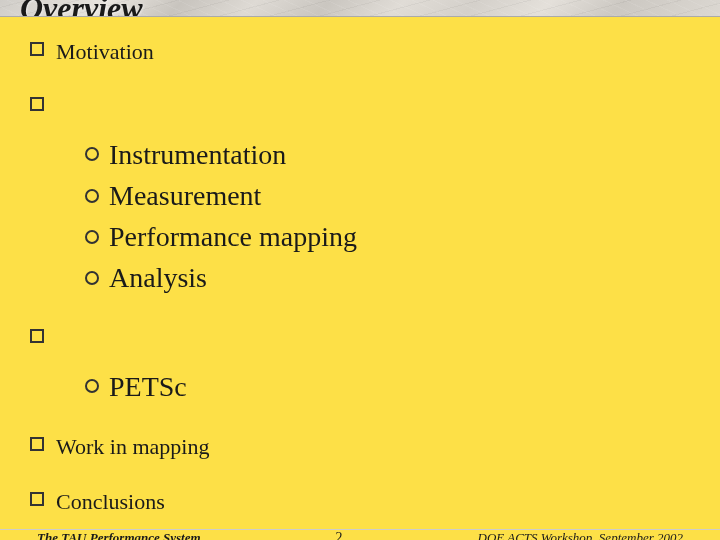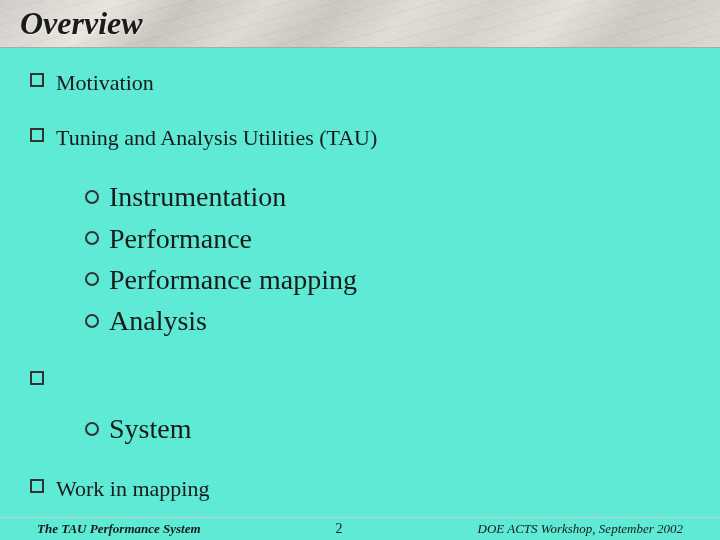"Overview" .slide-container { background: #5eead4 -> #fde047 }
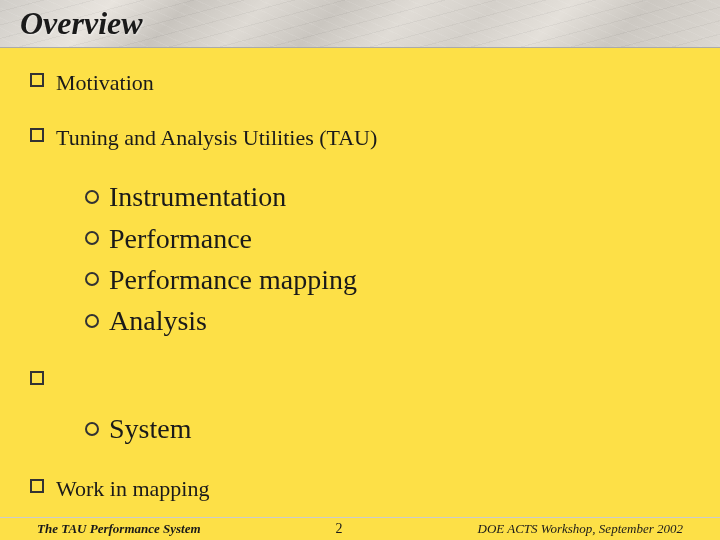"Tuning and Analysis Utilities (TAU)" span.bullet-text { html: <span>Tuning and Analysis Utilities (TAU)</span> -> none }
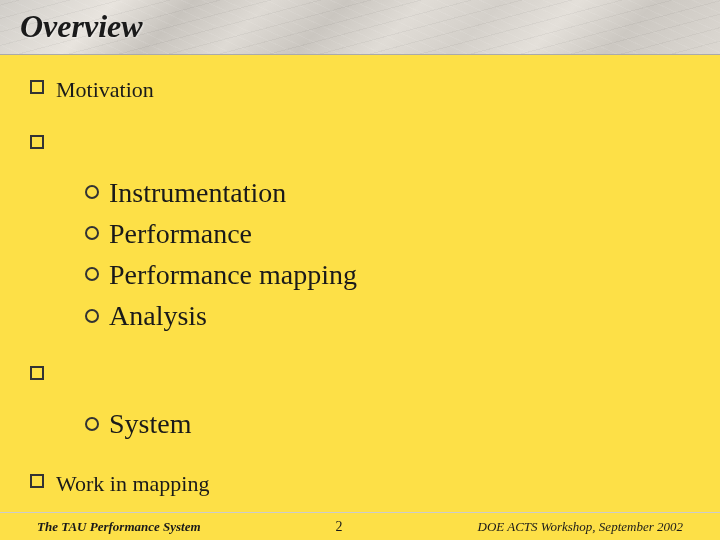"Performance" span { text: Performance -> Measurement }
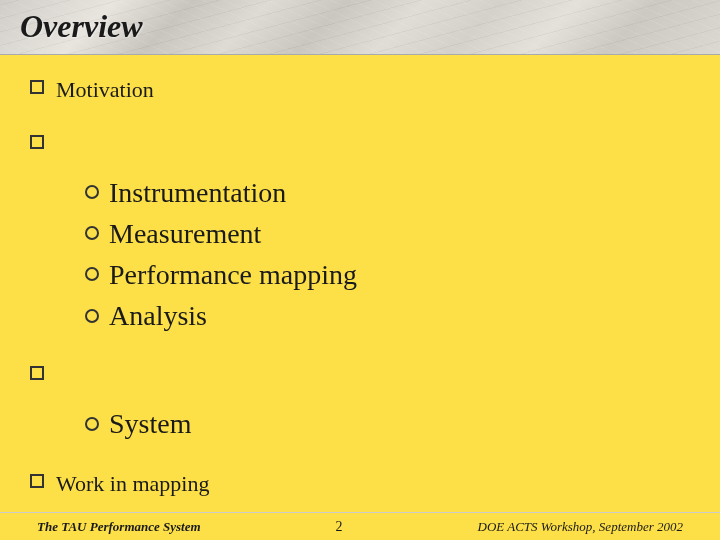"System" span { text: System -> PETSc }
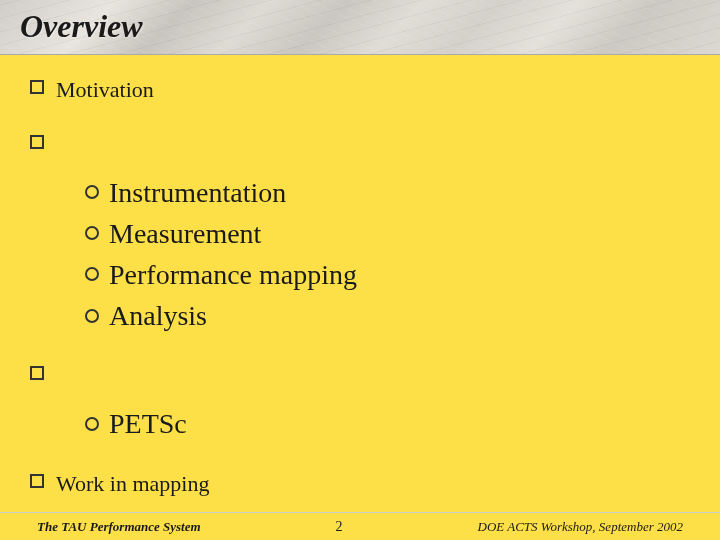"Conclusions" div.bullet-item { html: none -> <div> <span></span> <span>Conclusions</span> </div> }
